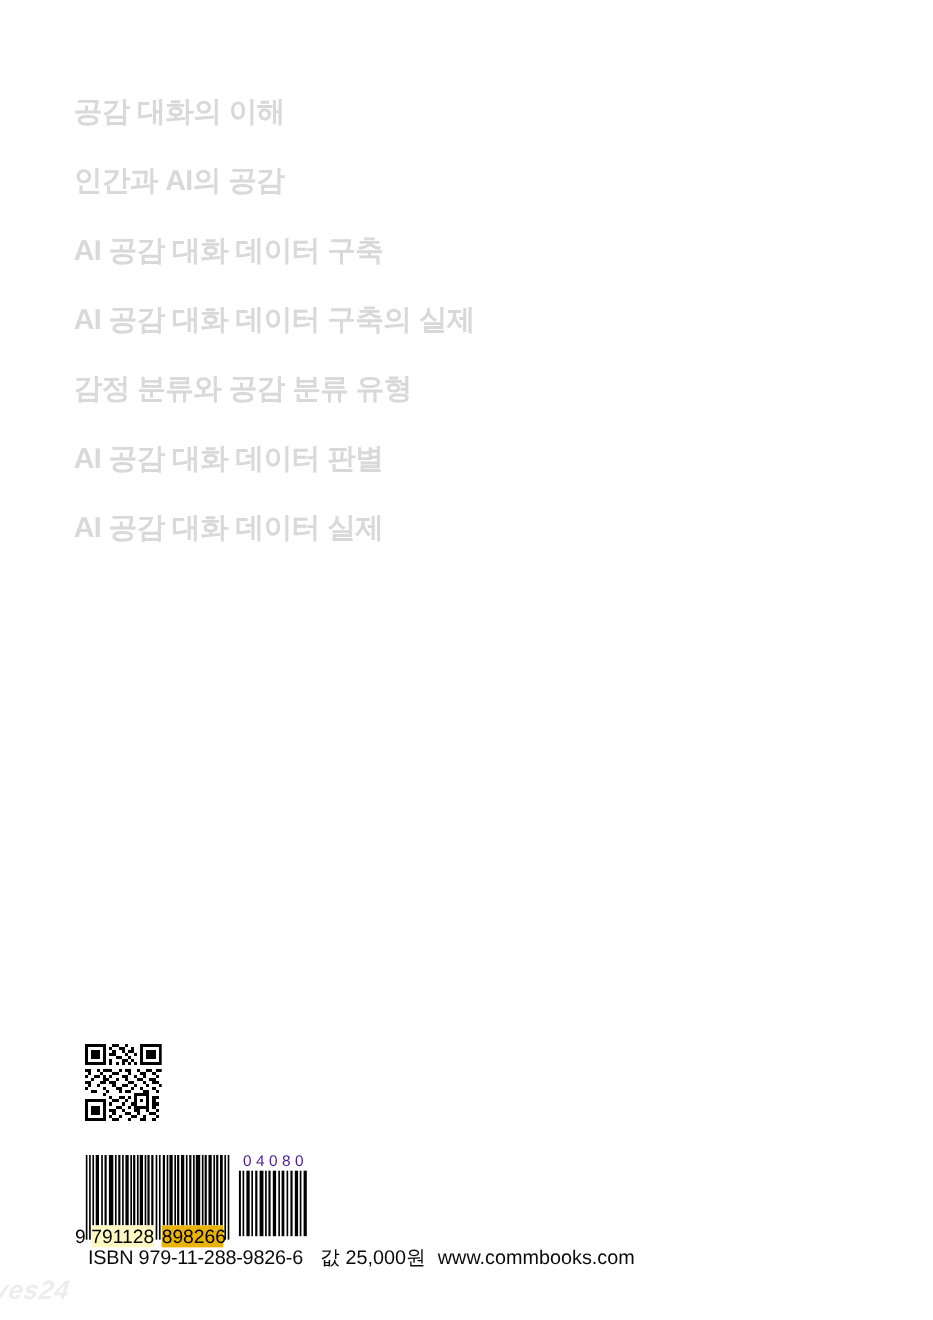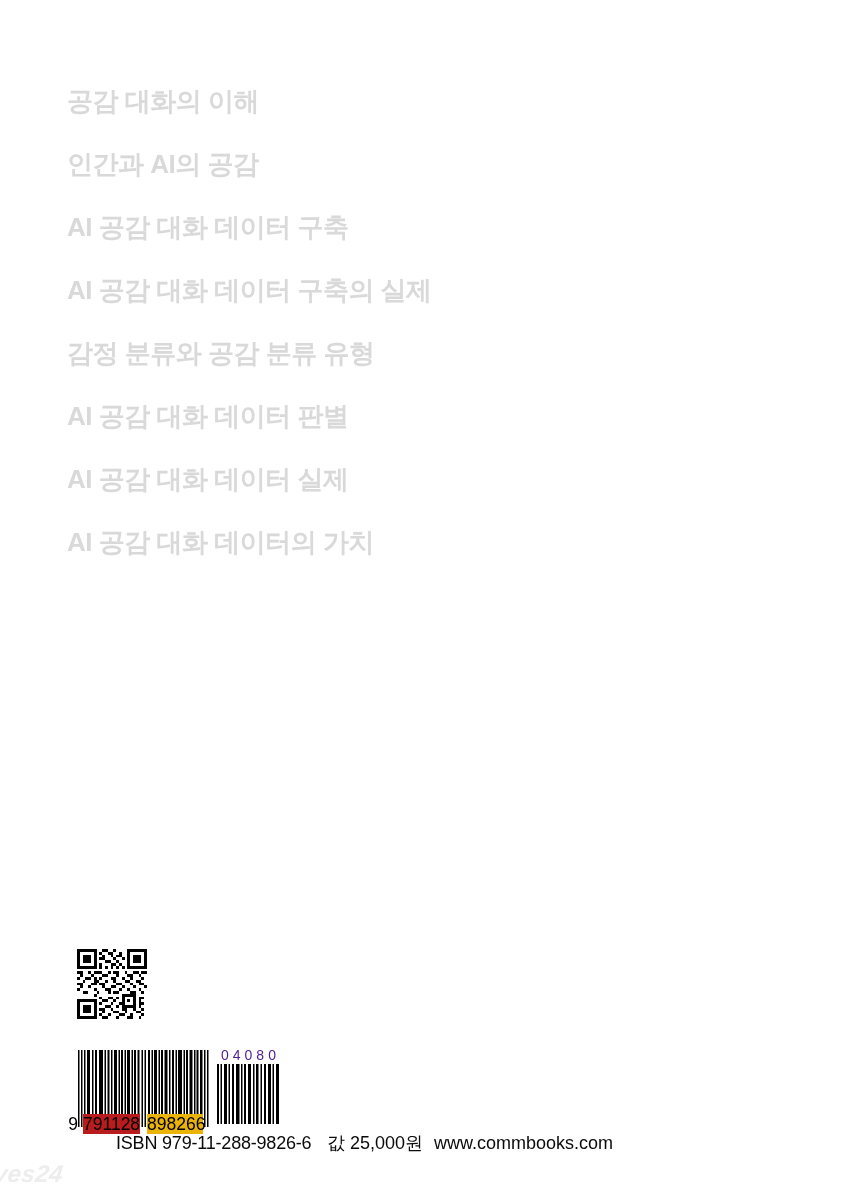"AI 공감 대화 데이터의 가치" li { html: <li>AI 공감 대화 데이터의 가치</li> -> none }
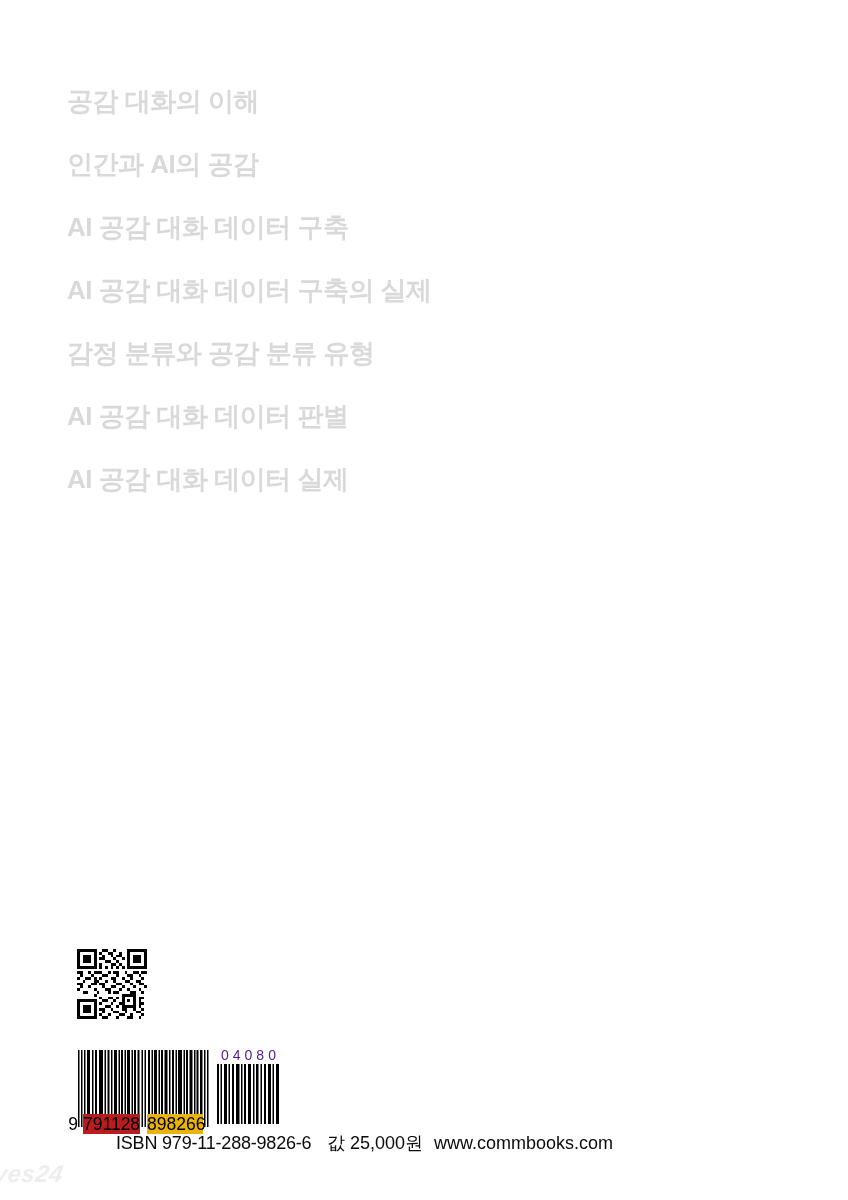"791128" .bd-g1 { background: #b91c1c -> #fef9c3 }
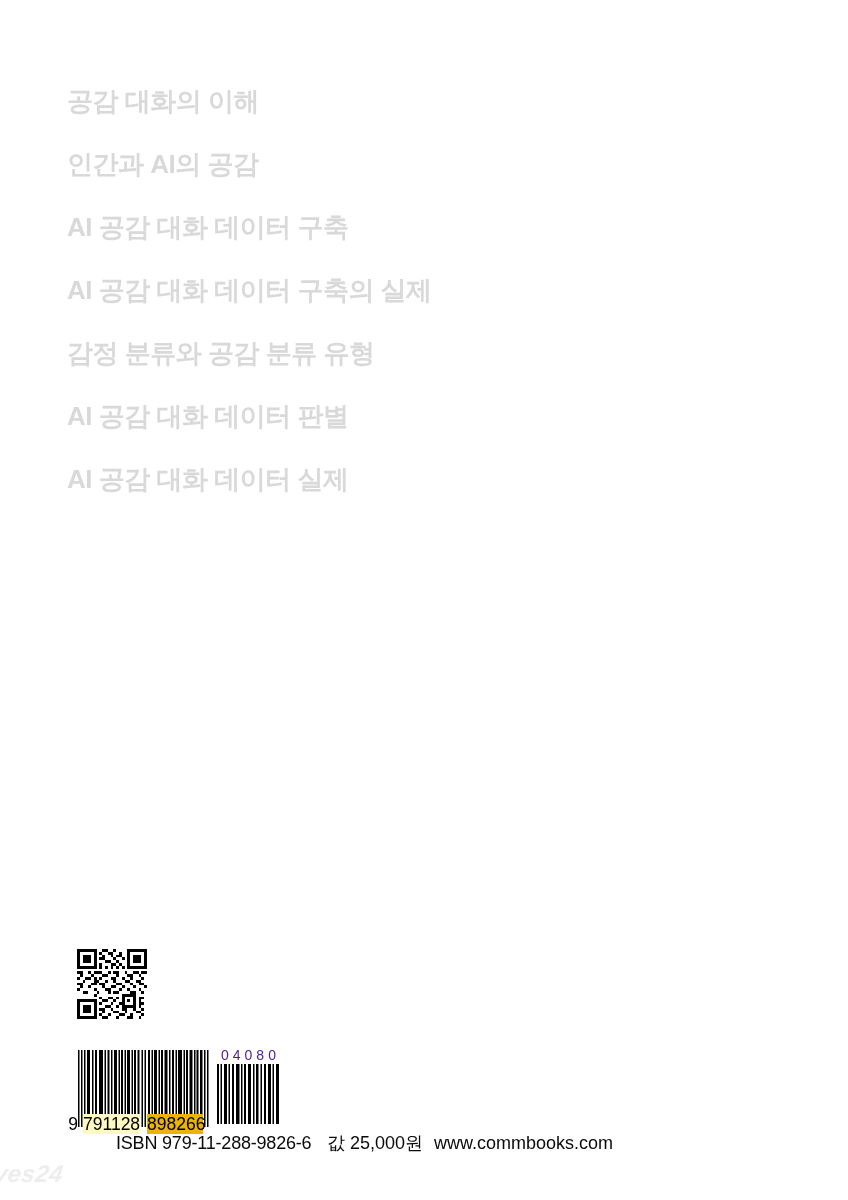"ISBN 979-11-288-9826-6" .isbn-line, .price-line, .site-line { margin-left: 36px -> none }
